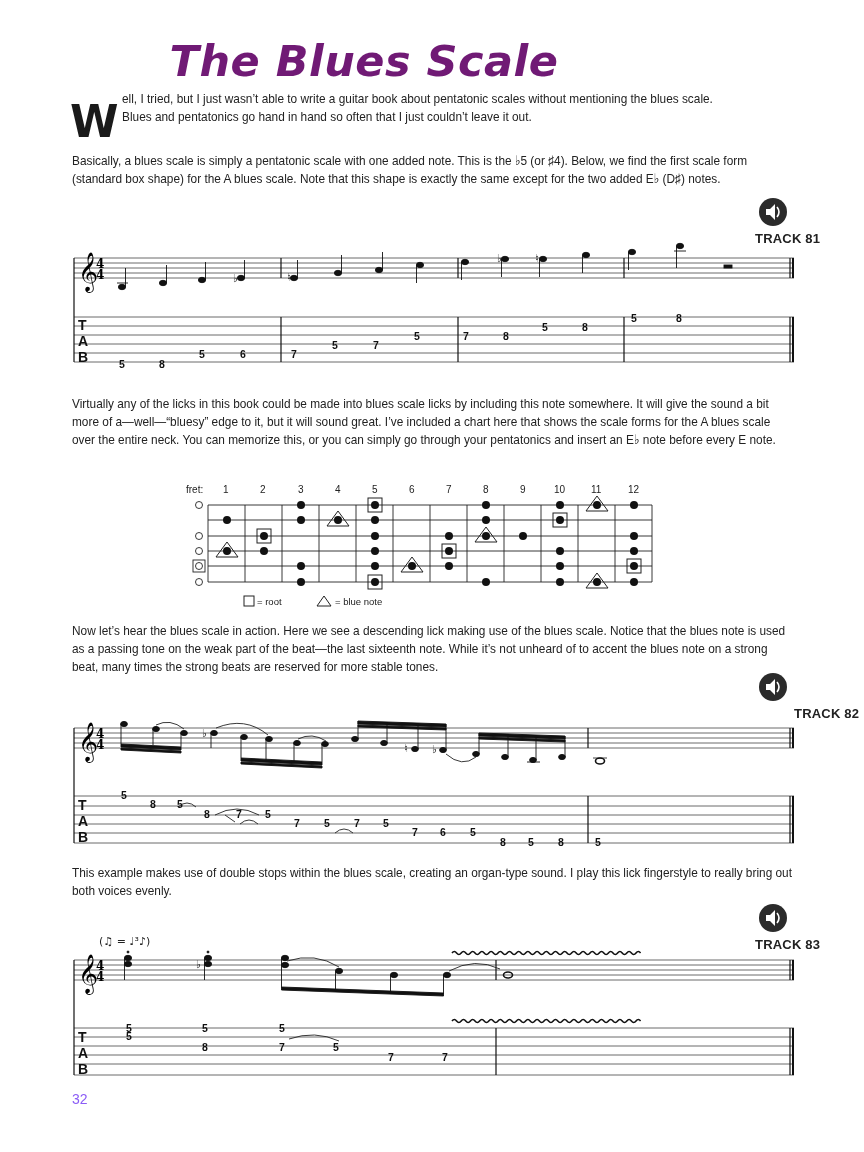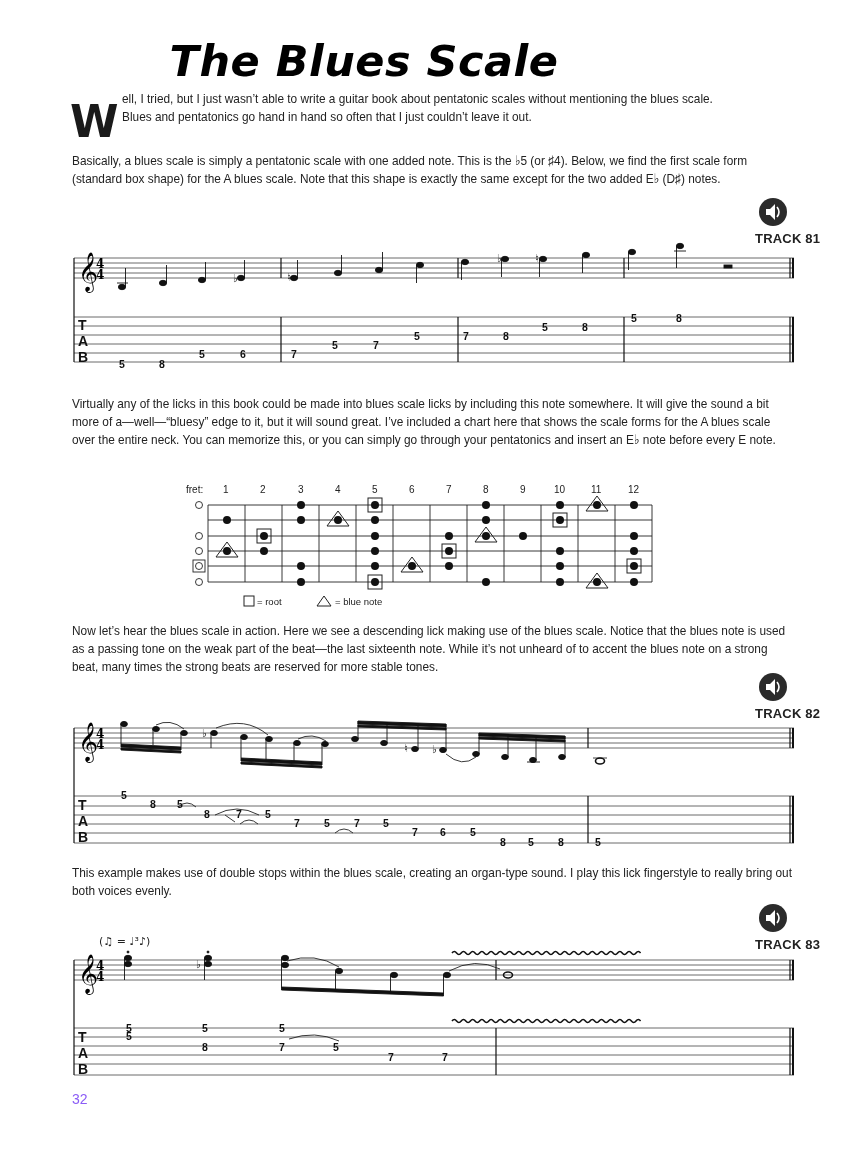"The Blues Scale" .title { color: #000000 -> #701a75 }
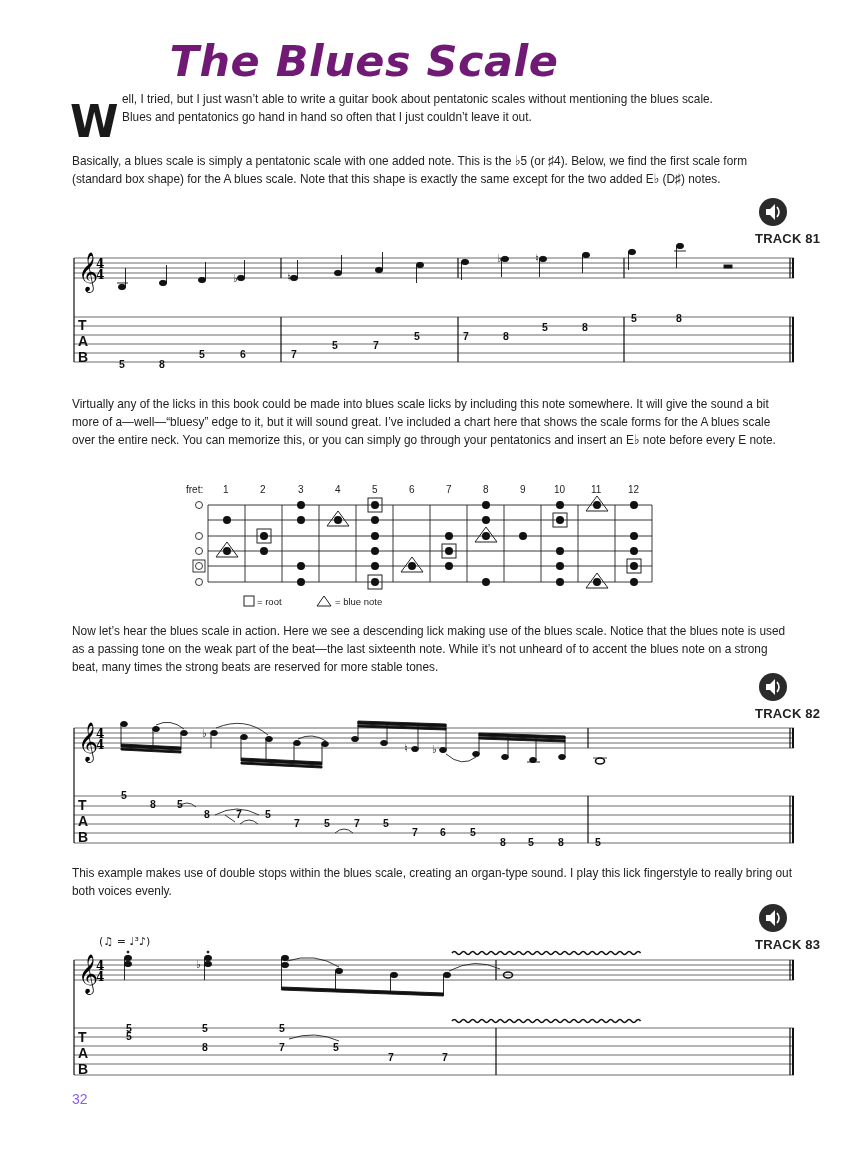"TRACK 82" div.track-label { left: 755px -> 794px }
